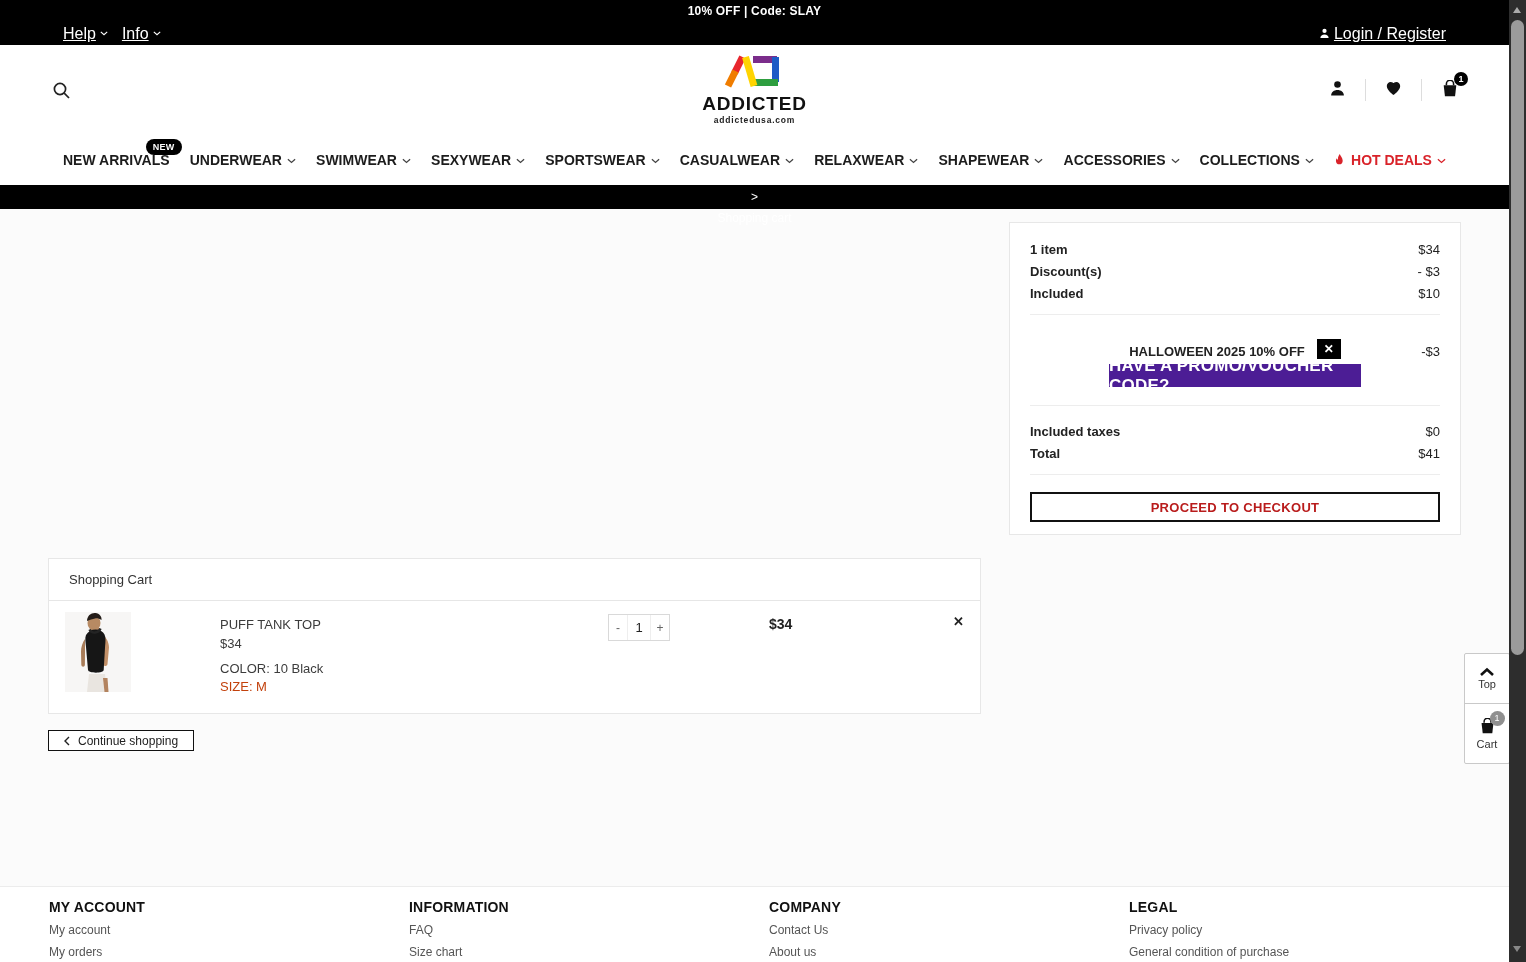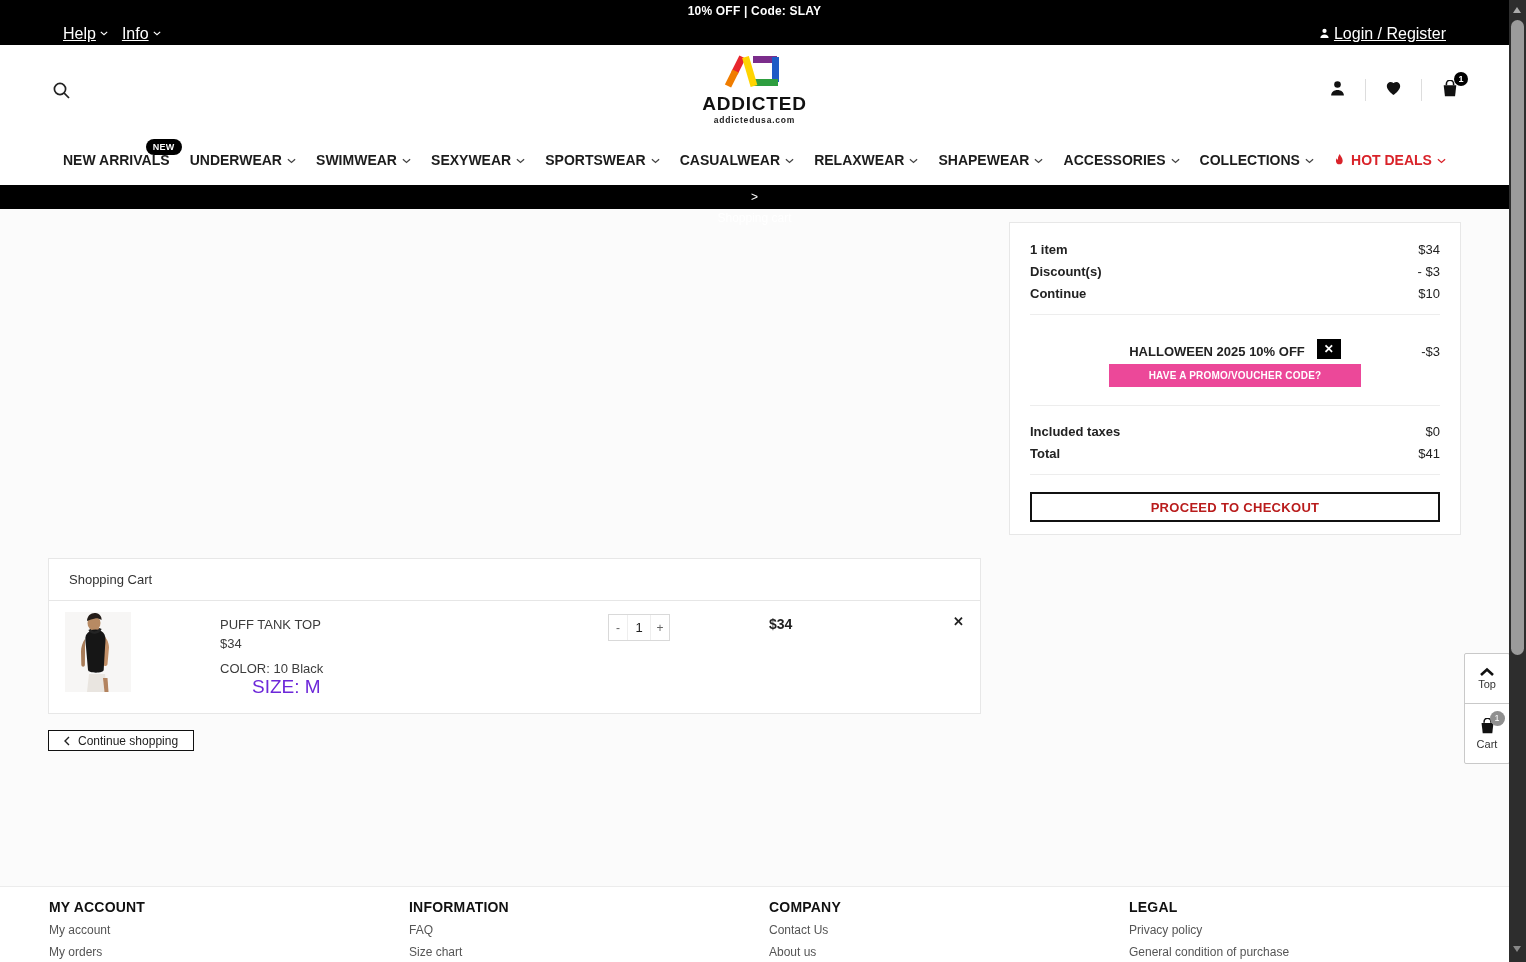"Continue" span.sum-label { text: Continue -> Included }
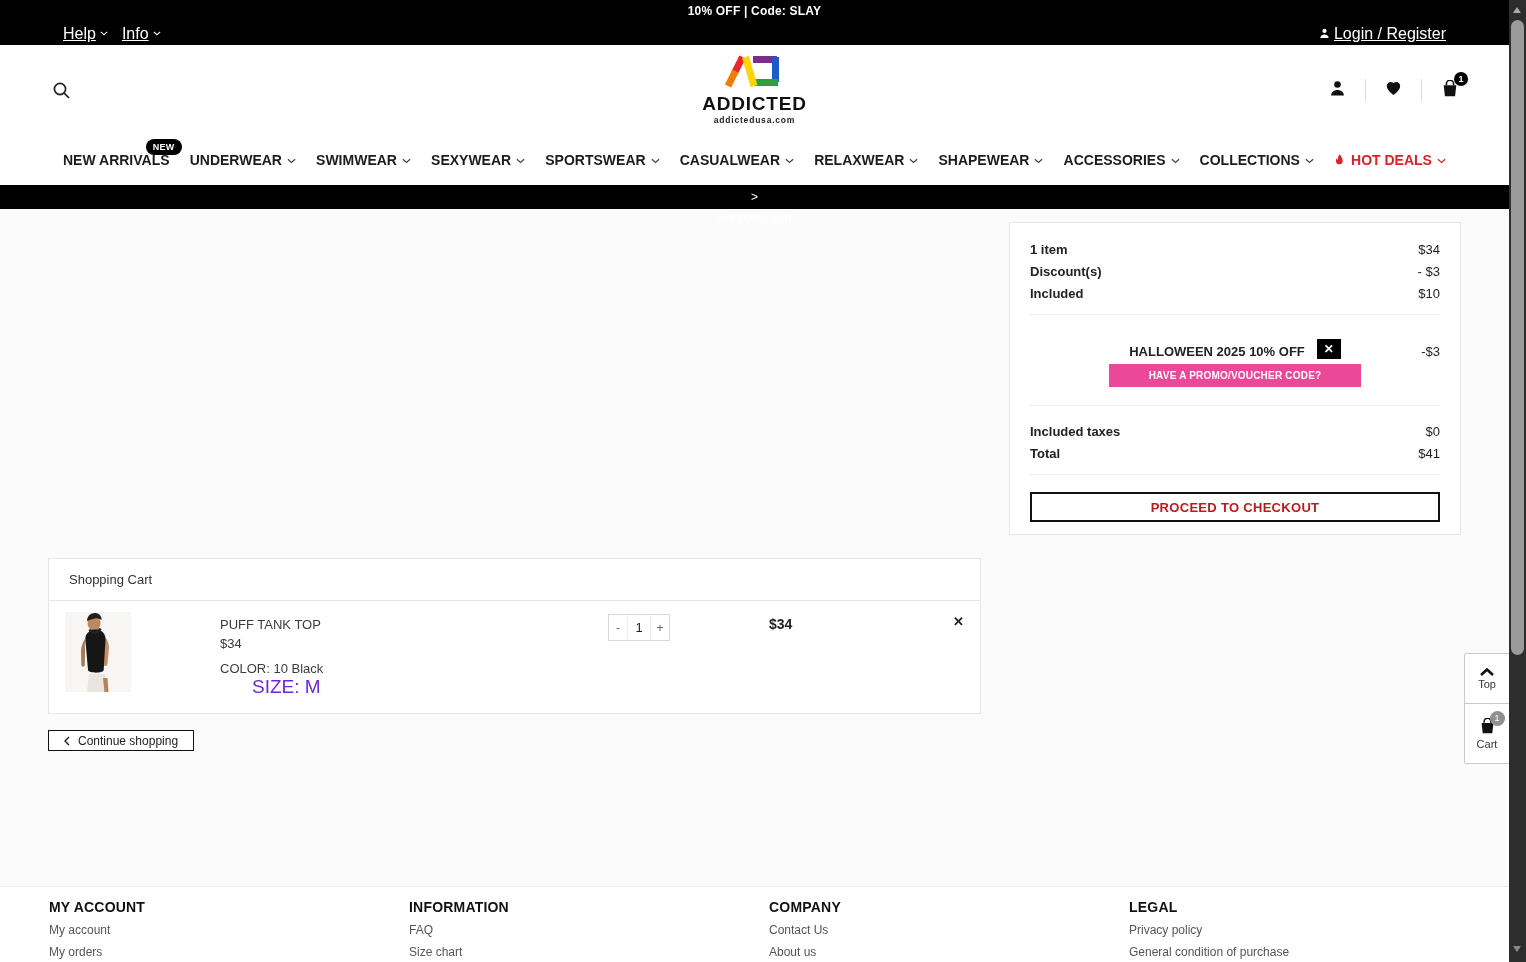"HAVE A PROMO/VOUCHER CODE?" .promo-btn { background: #ec4899 -> #4c1d95; font-size: 10px -> 17px }
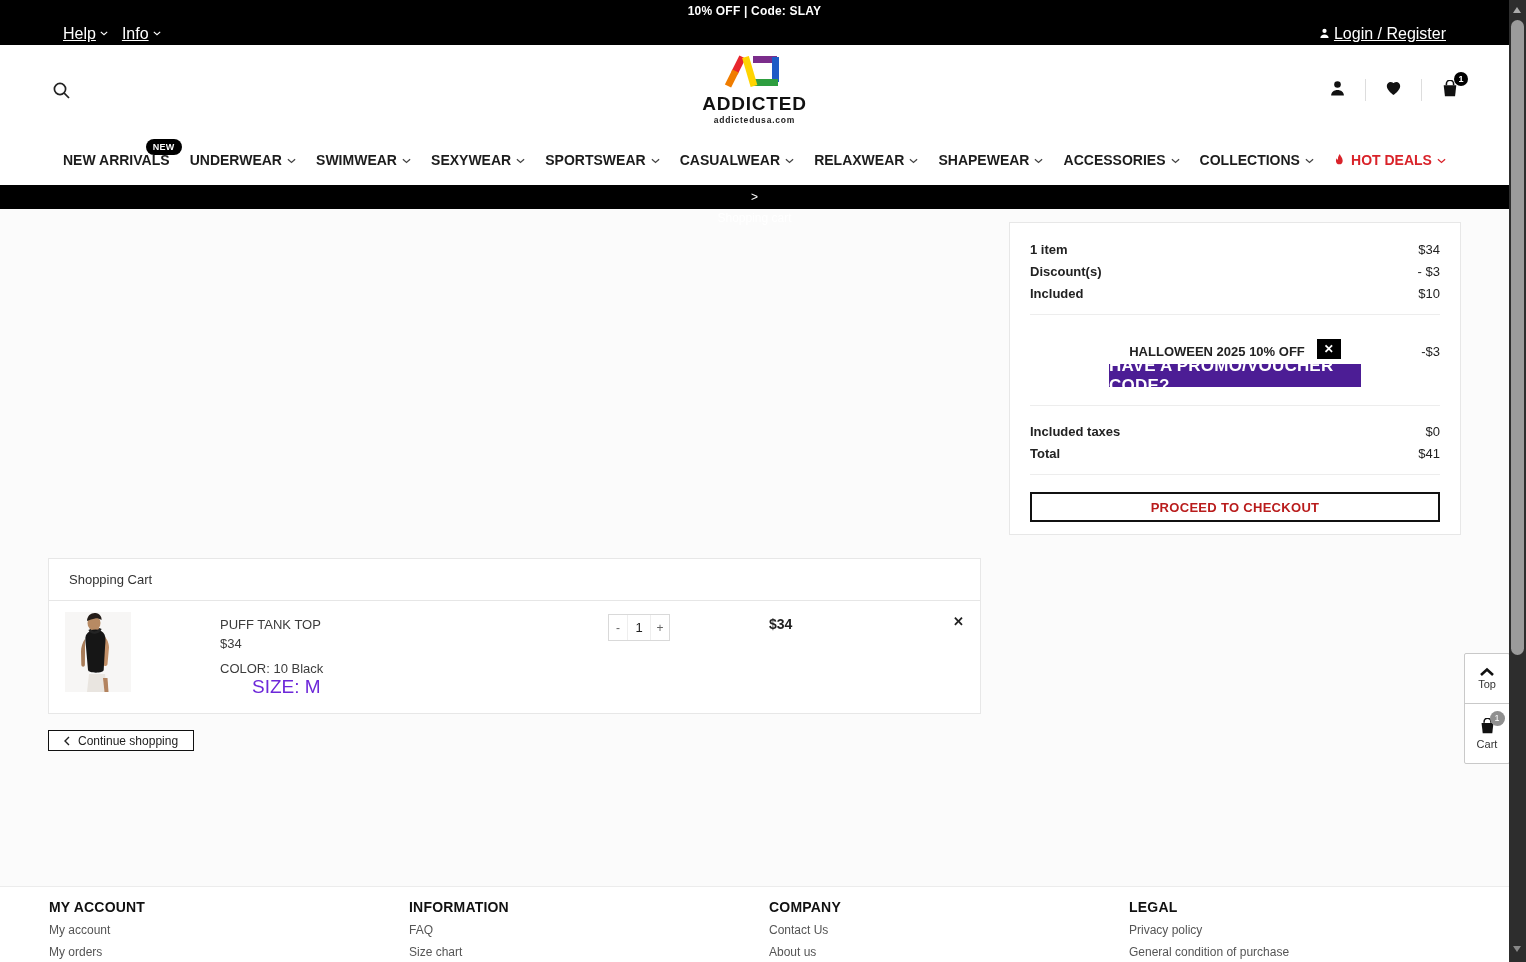"SIZE: M" .prod-size { color: #6d28d9 -> #c2410c; font-size: 19px -> 13px; margin-left: 32px -> none }
